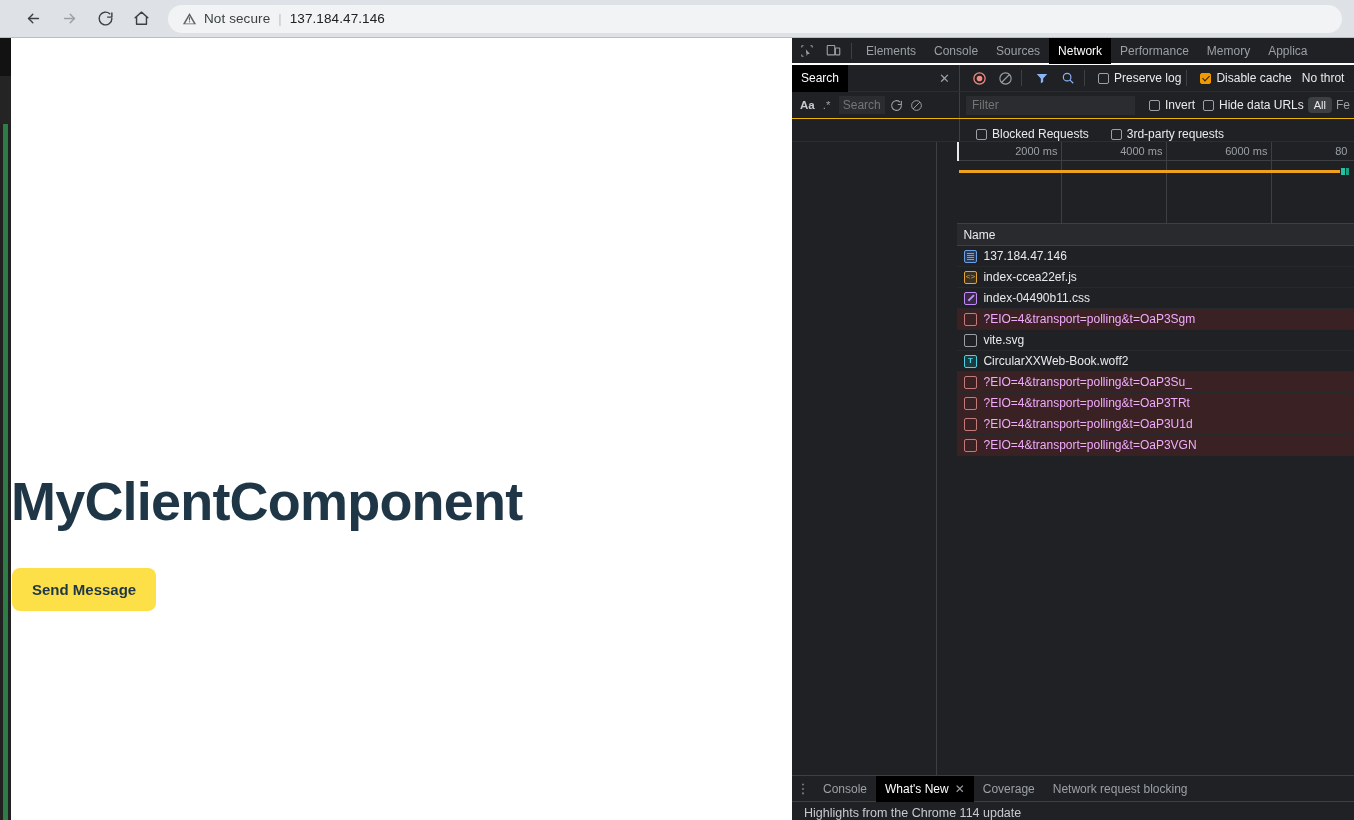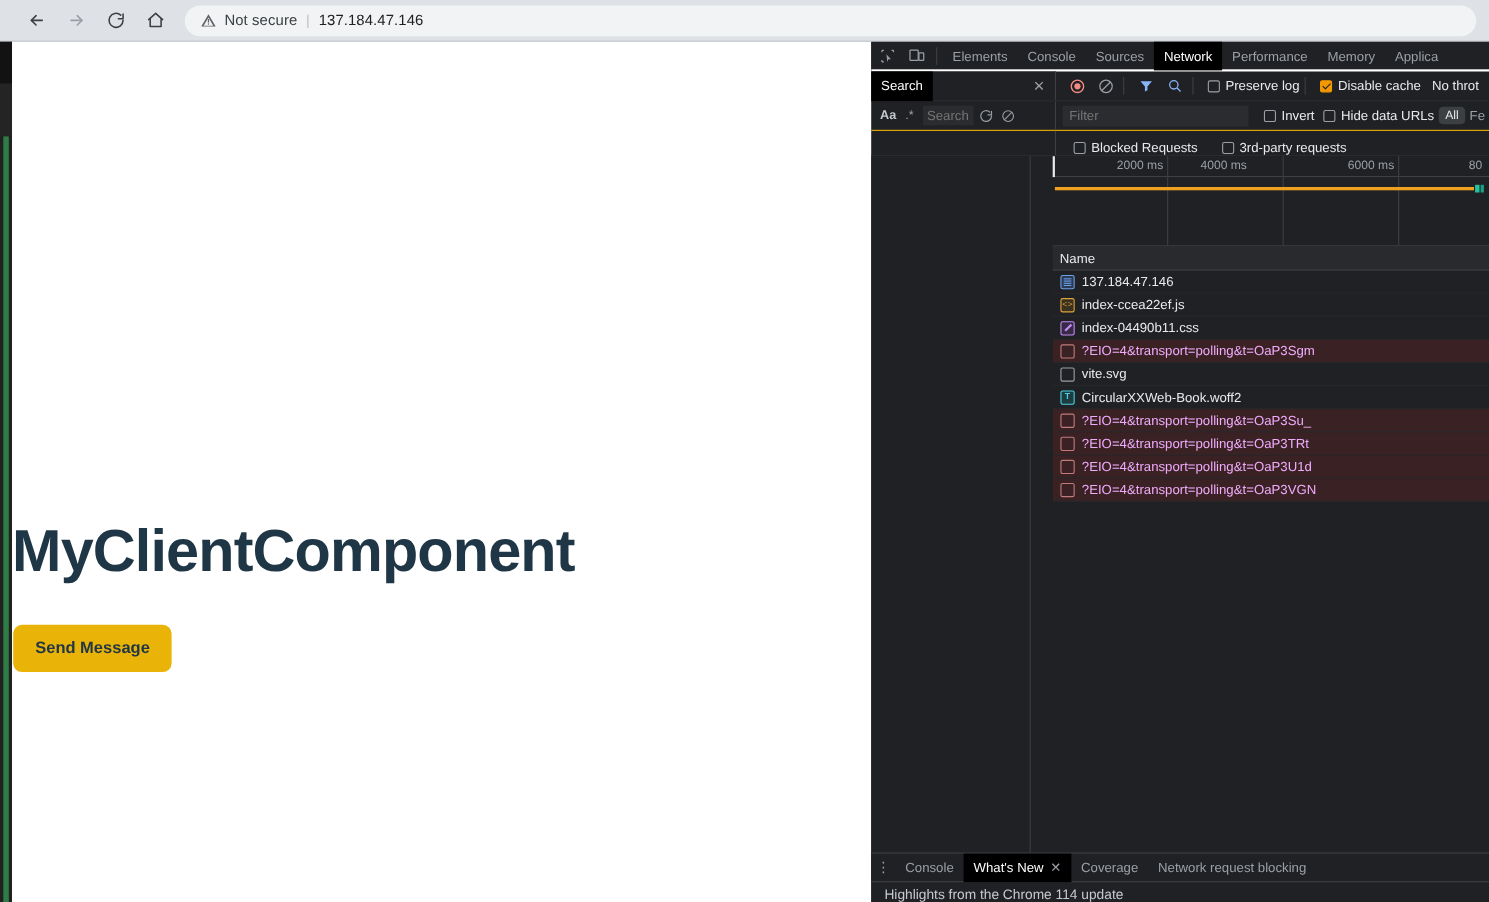"4000 ms" div.ov-tick { text-align: center -> none }
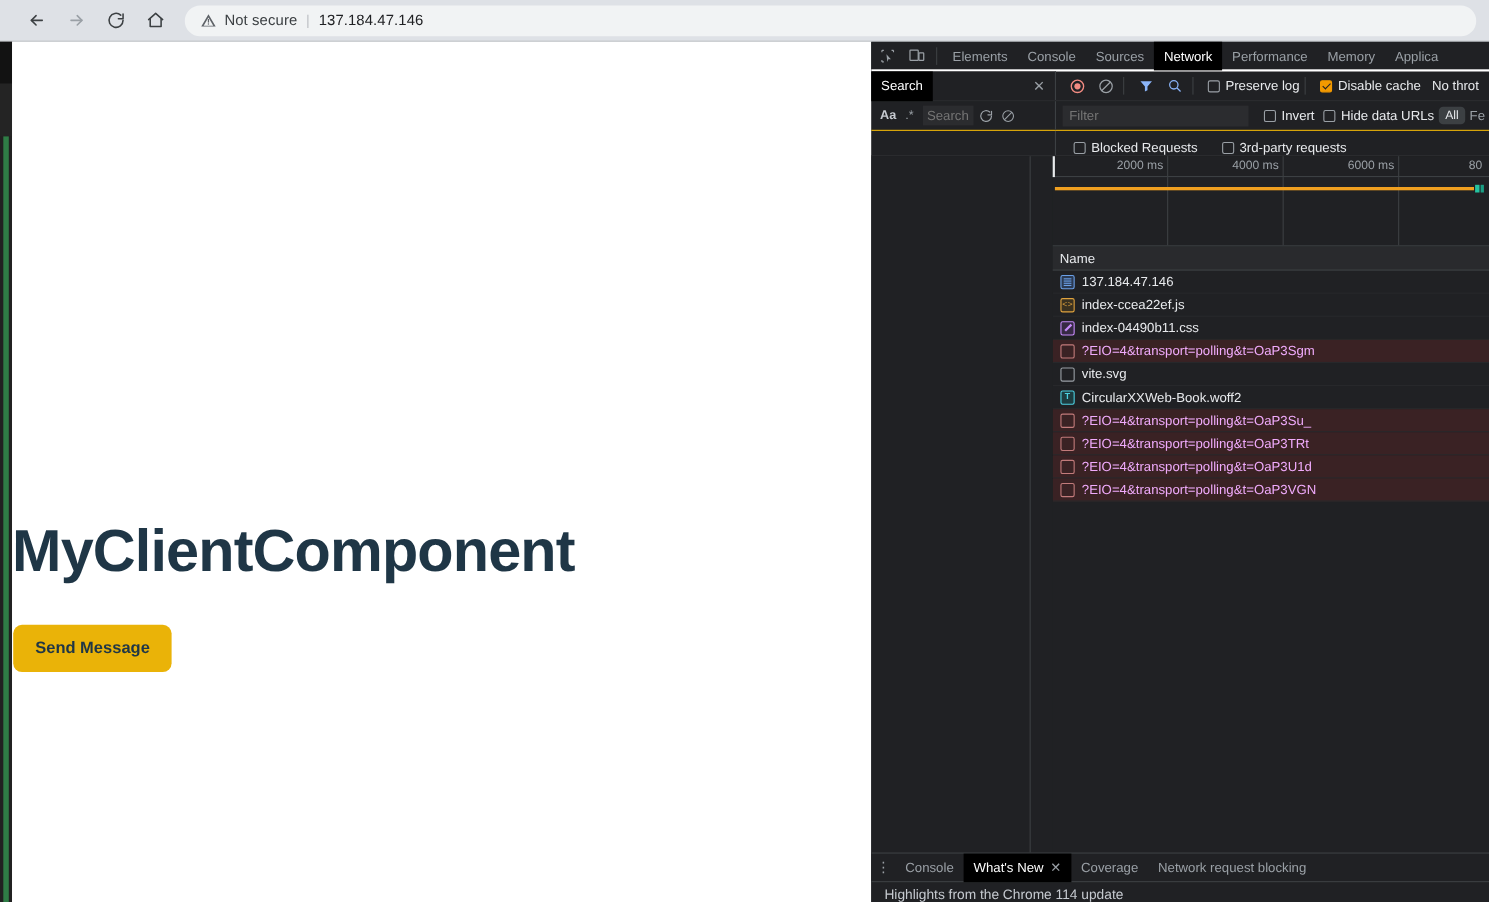"Send Message" .send-btn { background: #eab308 -> #fde047 }
